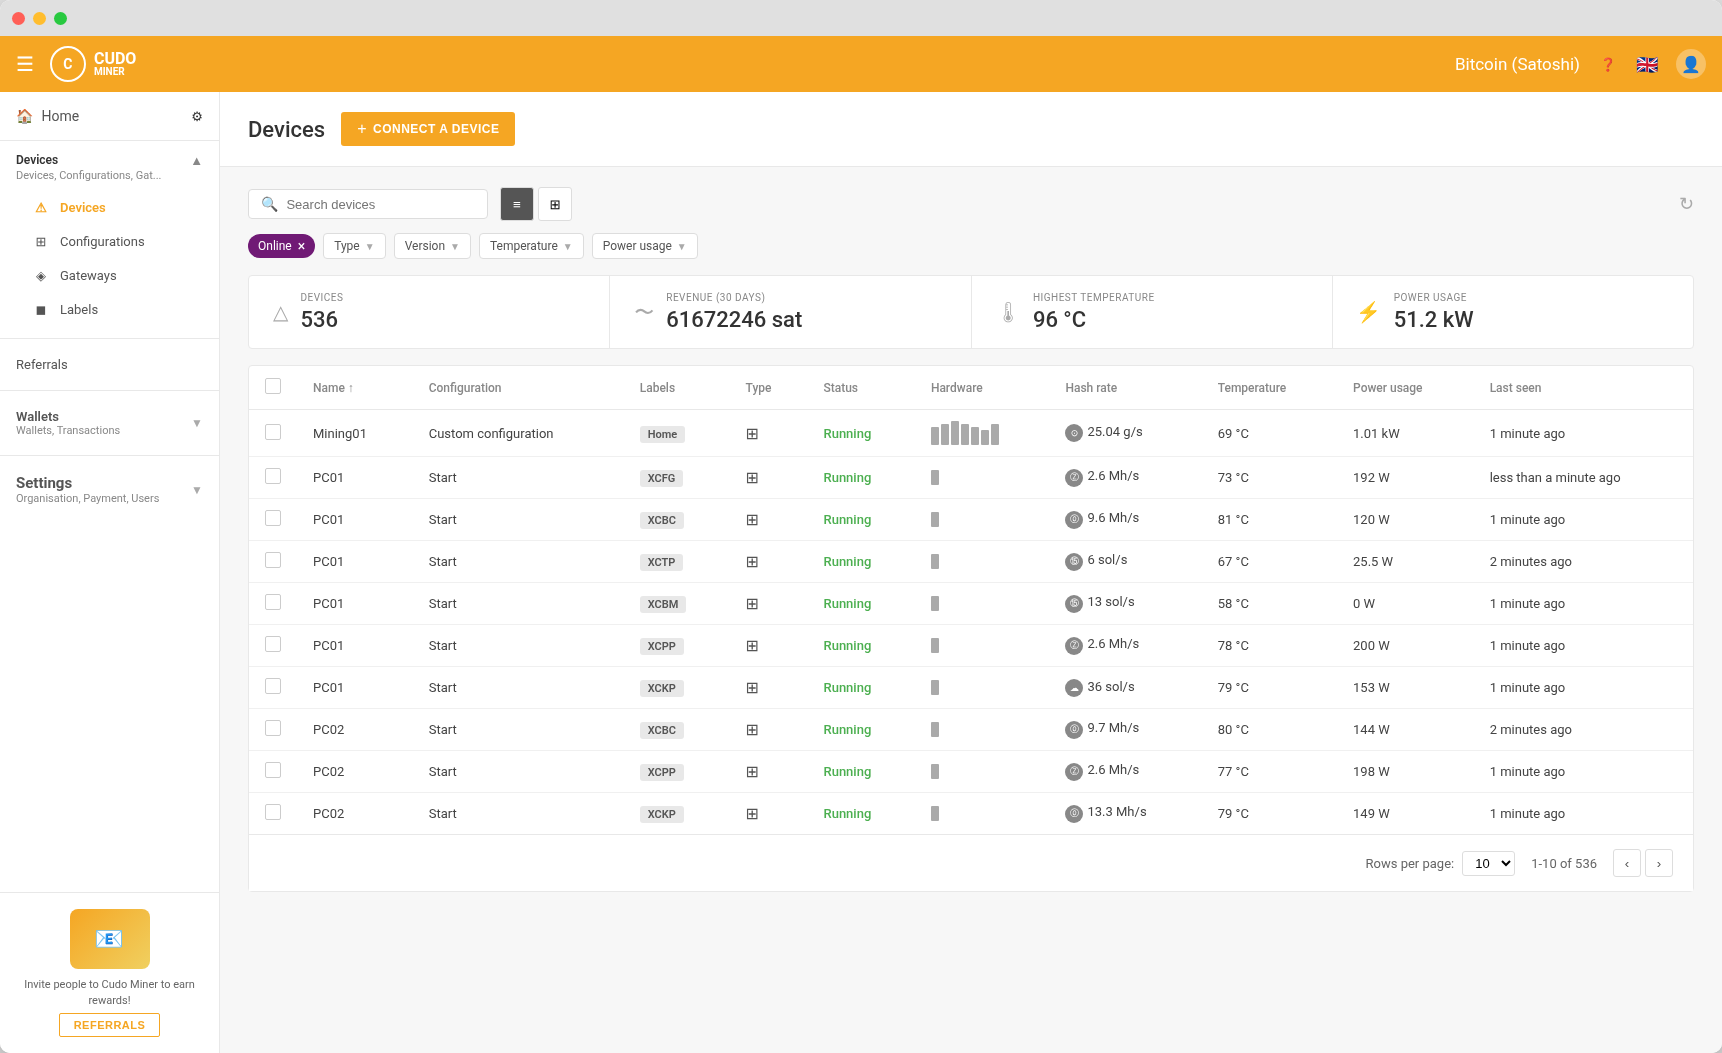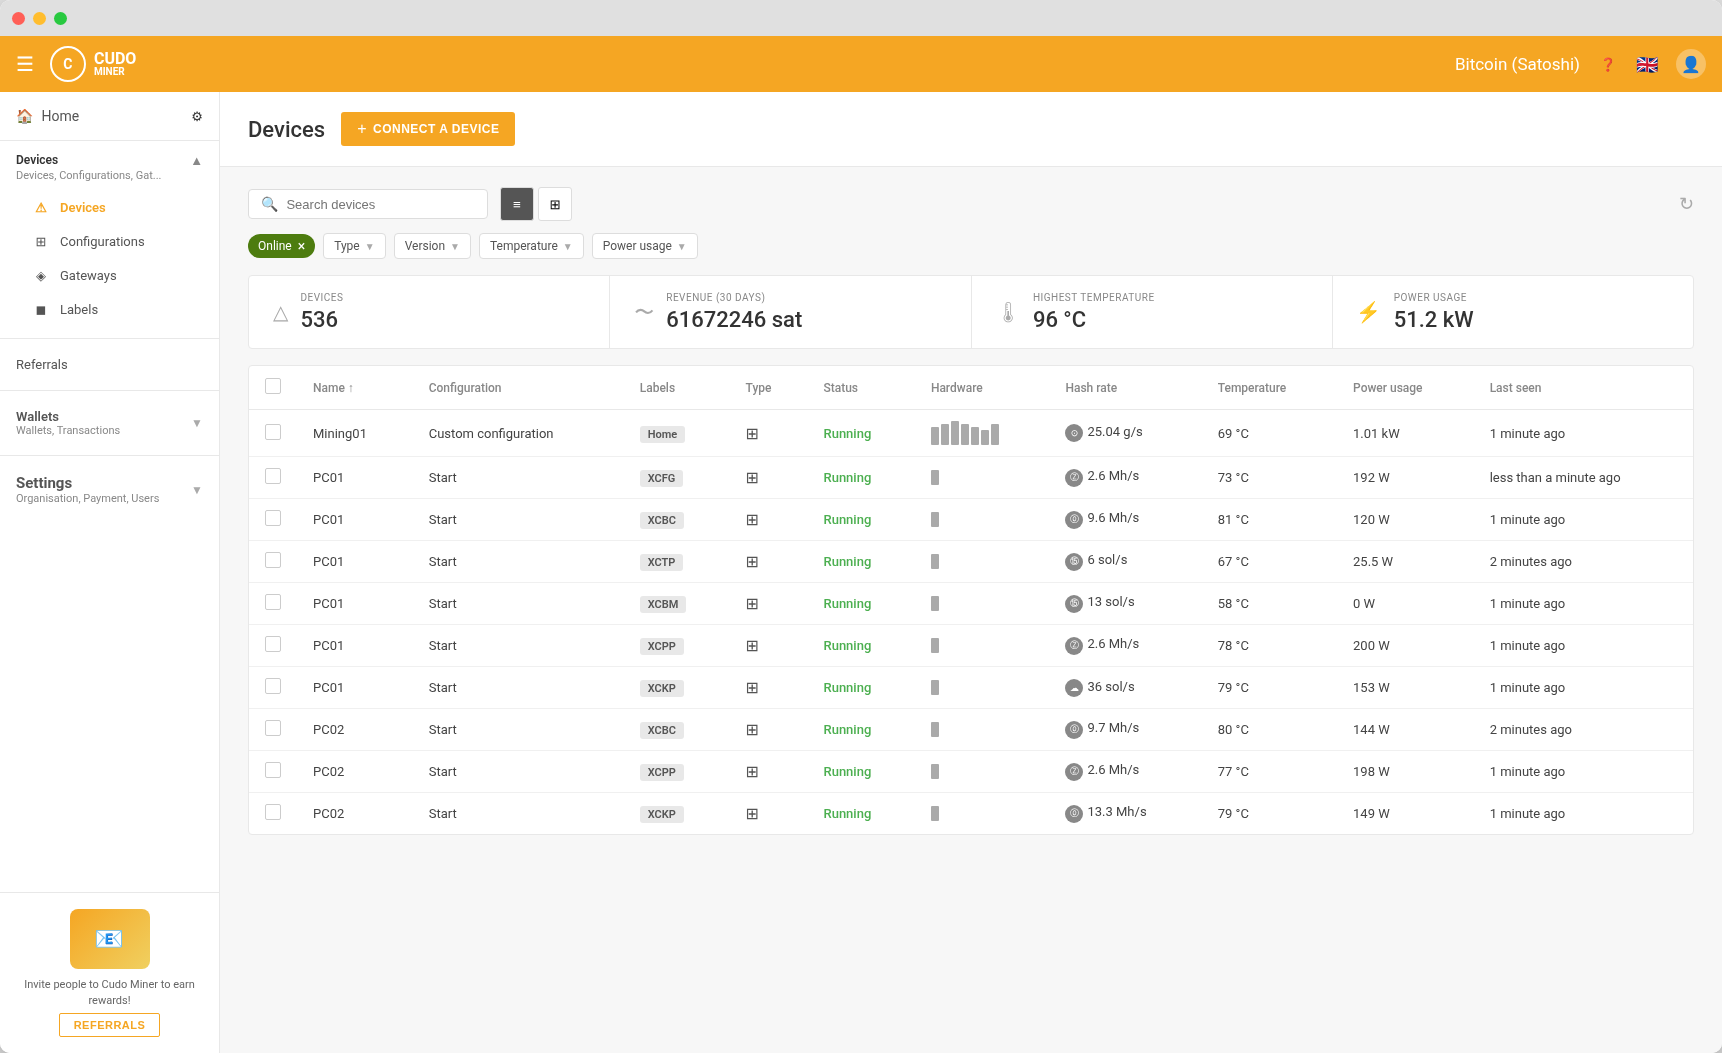"Online" .filter-chip { background: #4d7c0f -> #701a75 }
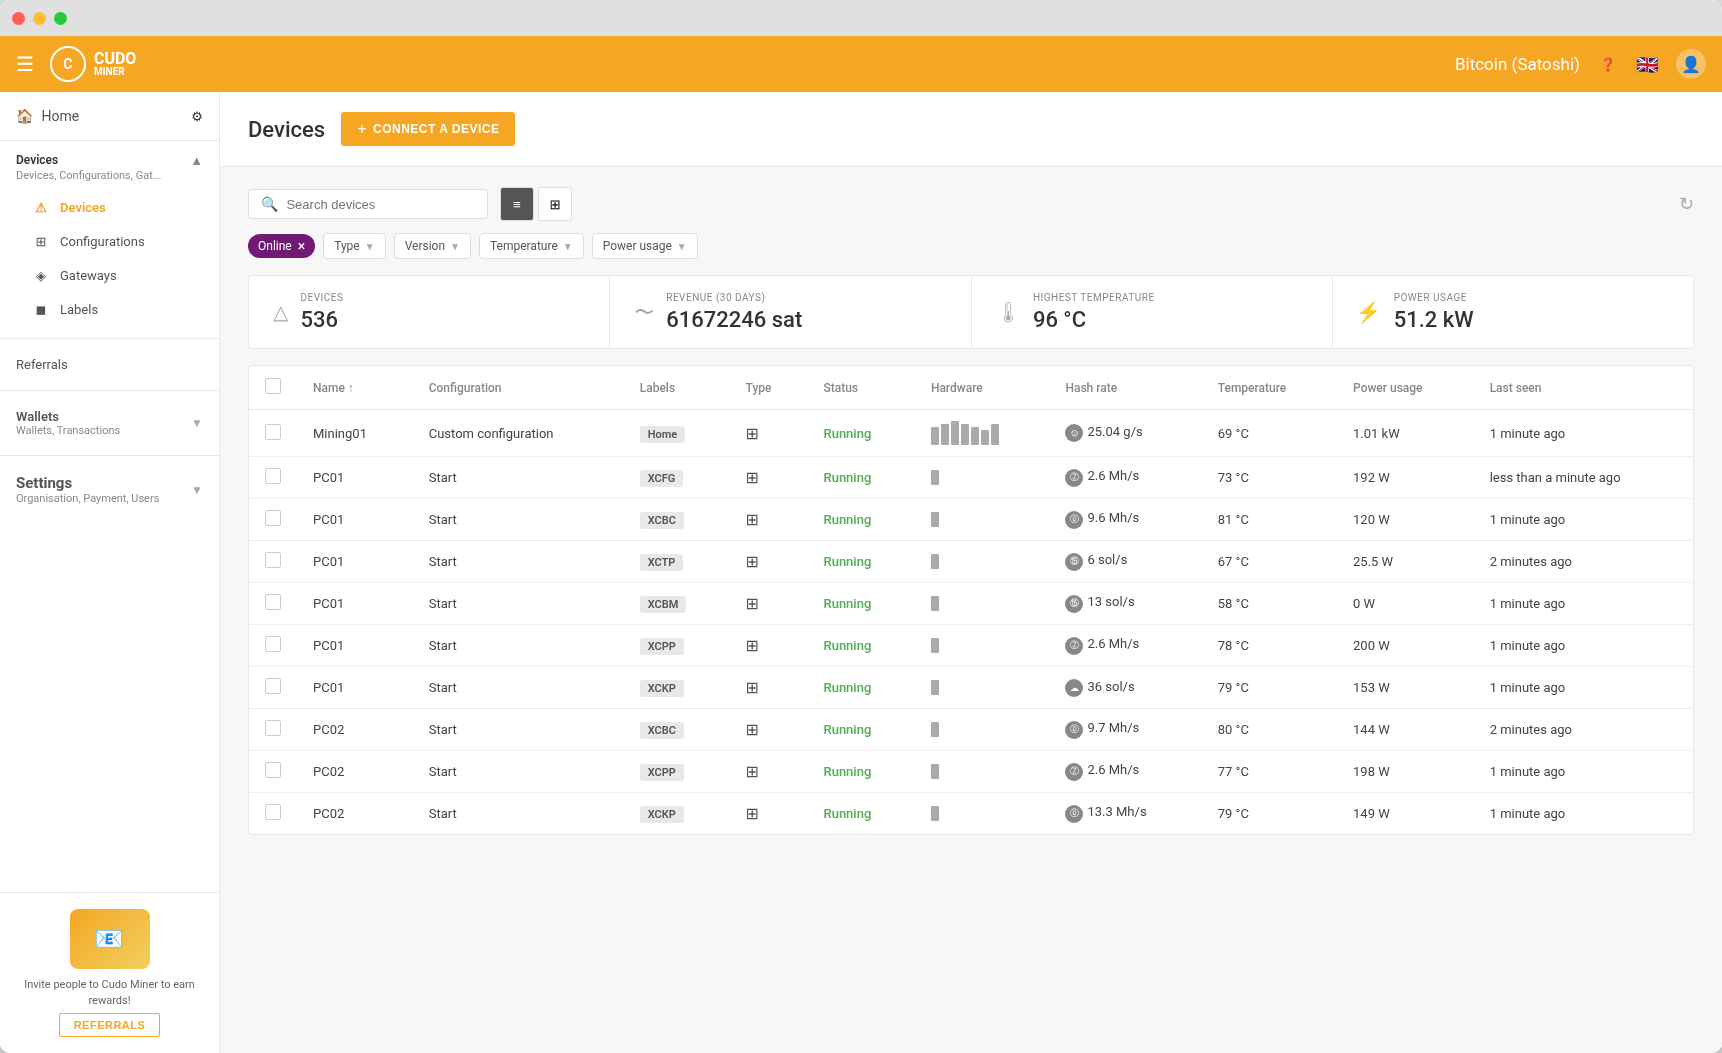"Rows per page:" div.pagination { html: none -> <div> <div> <span>Rows per page:</span> <select> <option>10</option> <option>25</option> <option>50</option> </select> </div> <span>1-10 of 536</span> <div> <button>‹</button> <button>›</button> </div> </div> }
